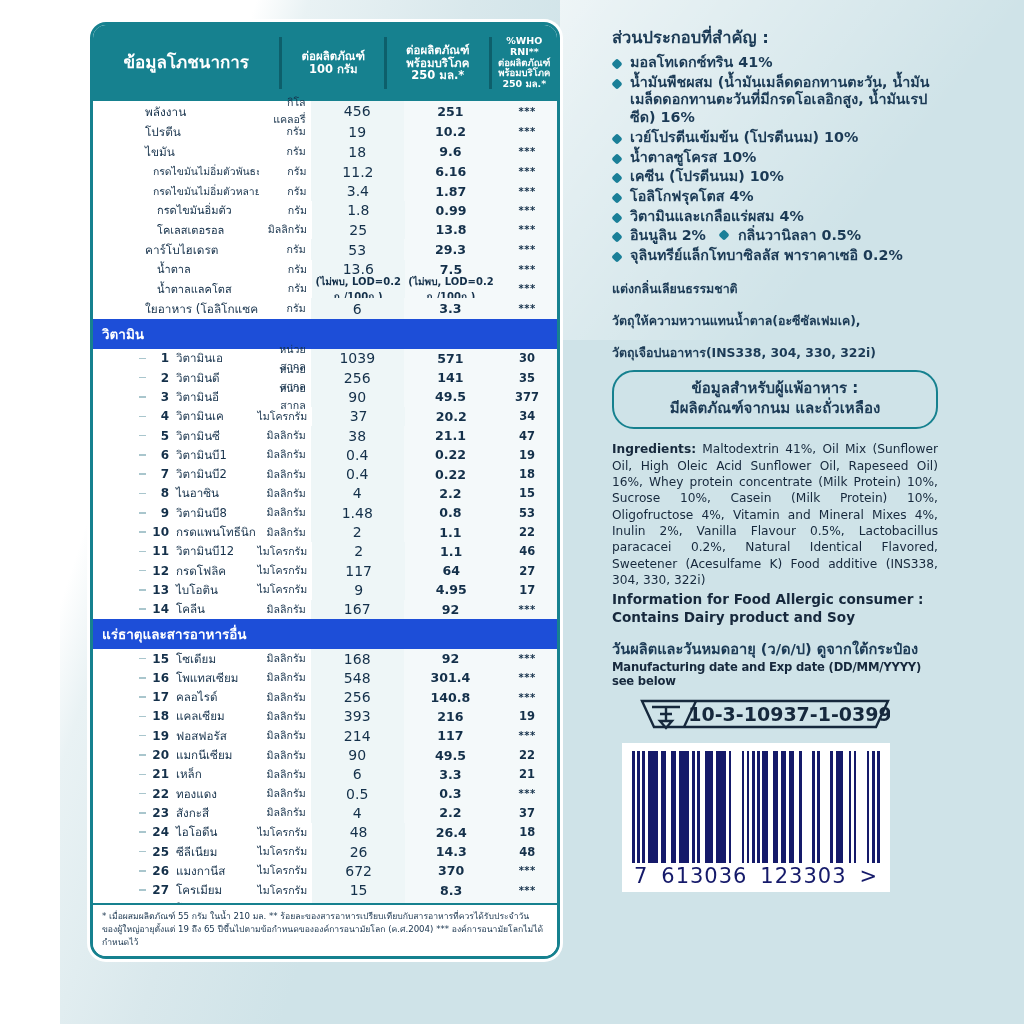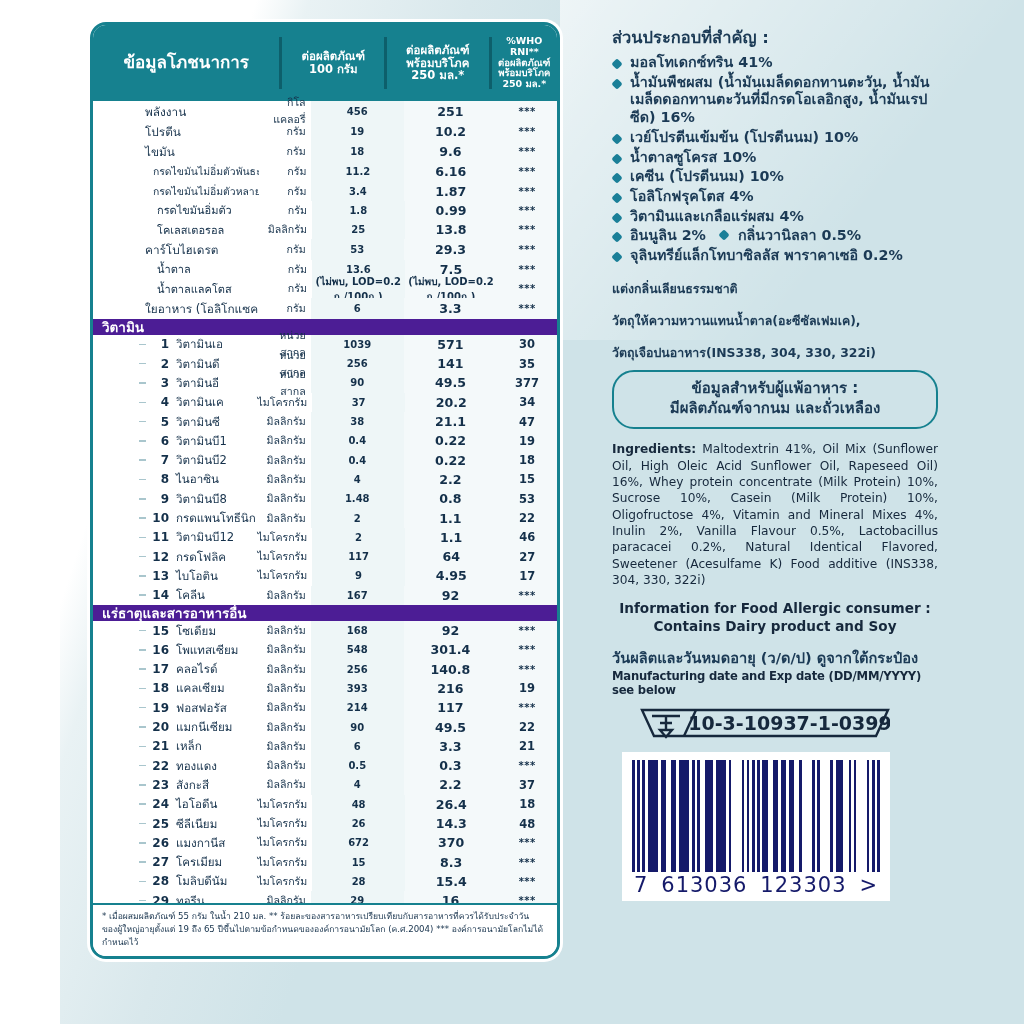"456" .c-v1 { font-size: 10px -> 14px; font-weight: bold -> normal }
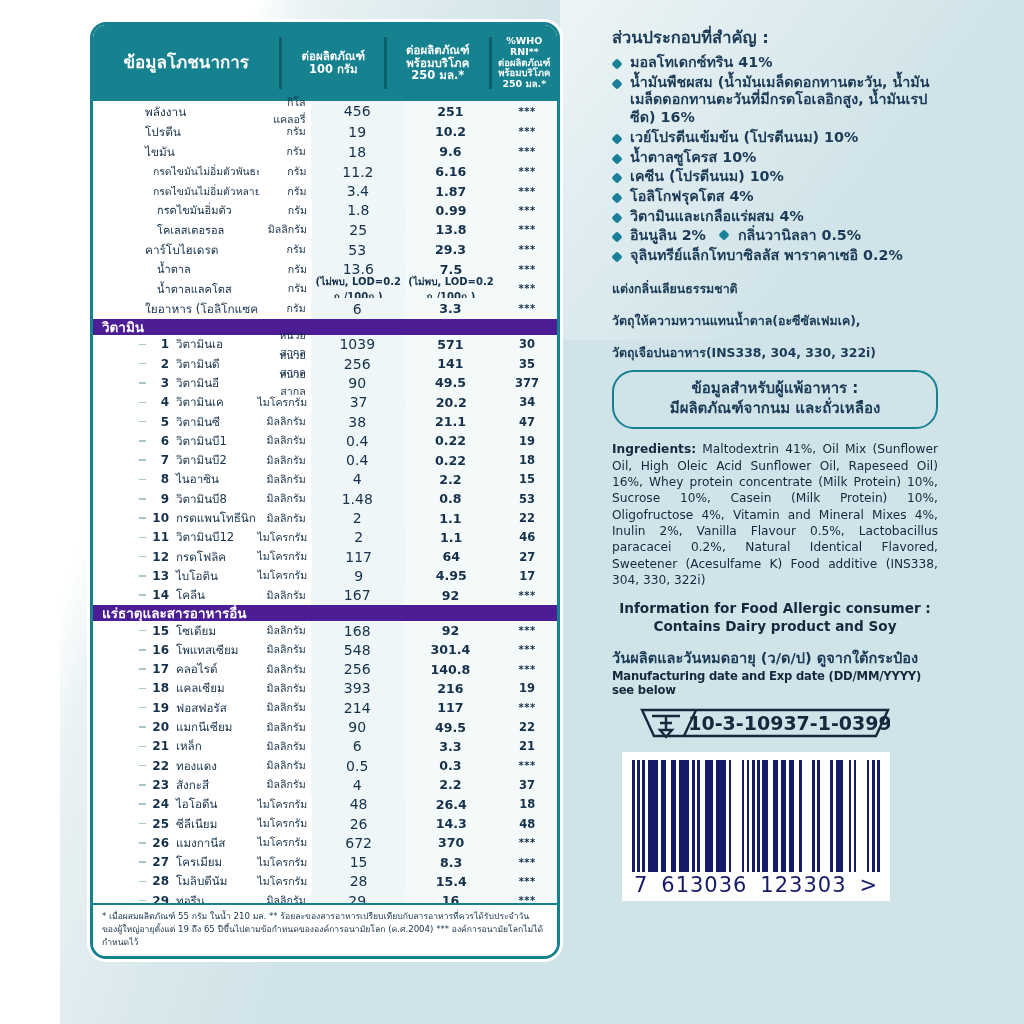"วิตามิน" .section-band { background: #4c1d95 -> #1d4ed8; height: 16px -> 30px }
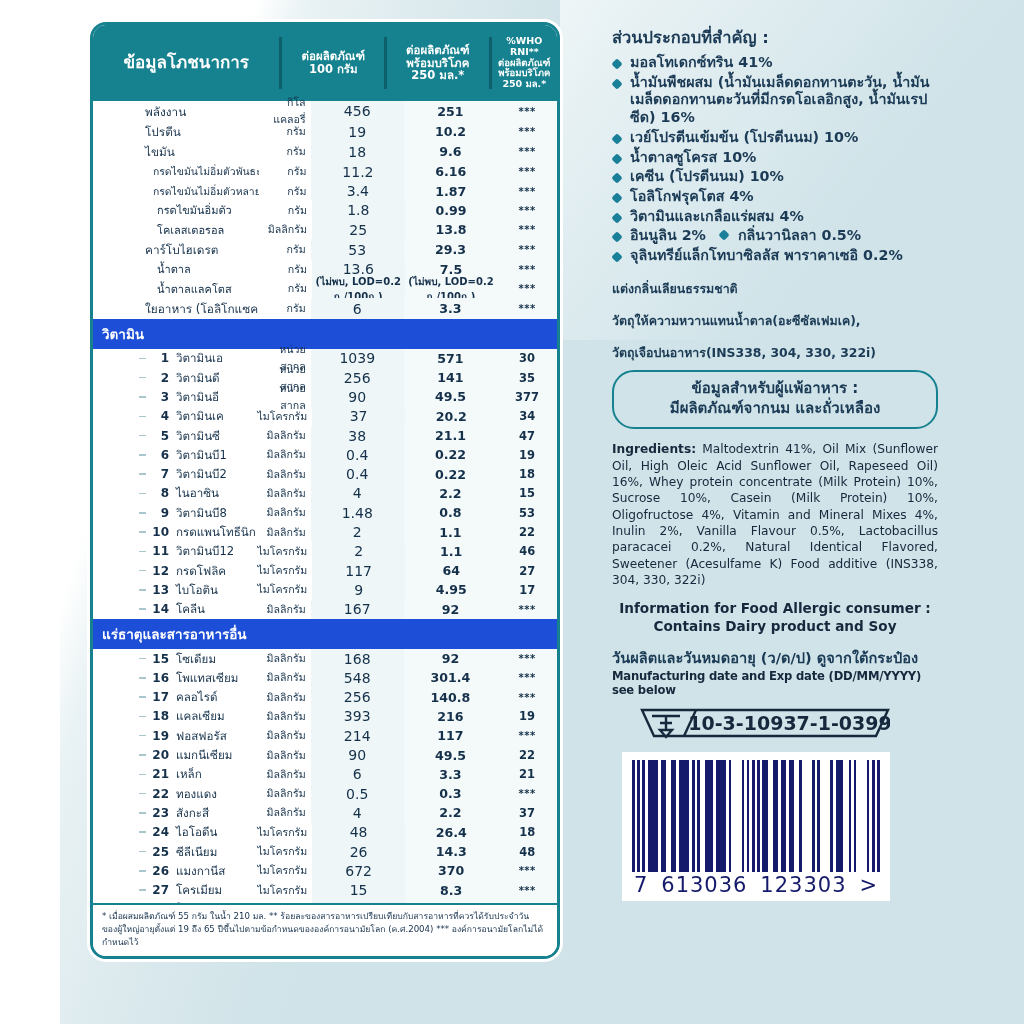"Information for Food Allergic consumer" .allergic-en { margin-top: 12px -> 3px; text-align: center -> none }
